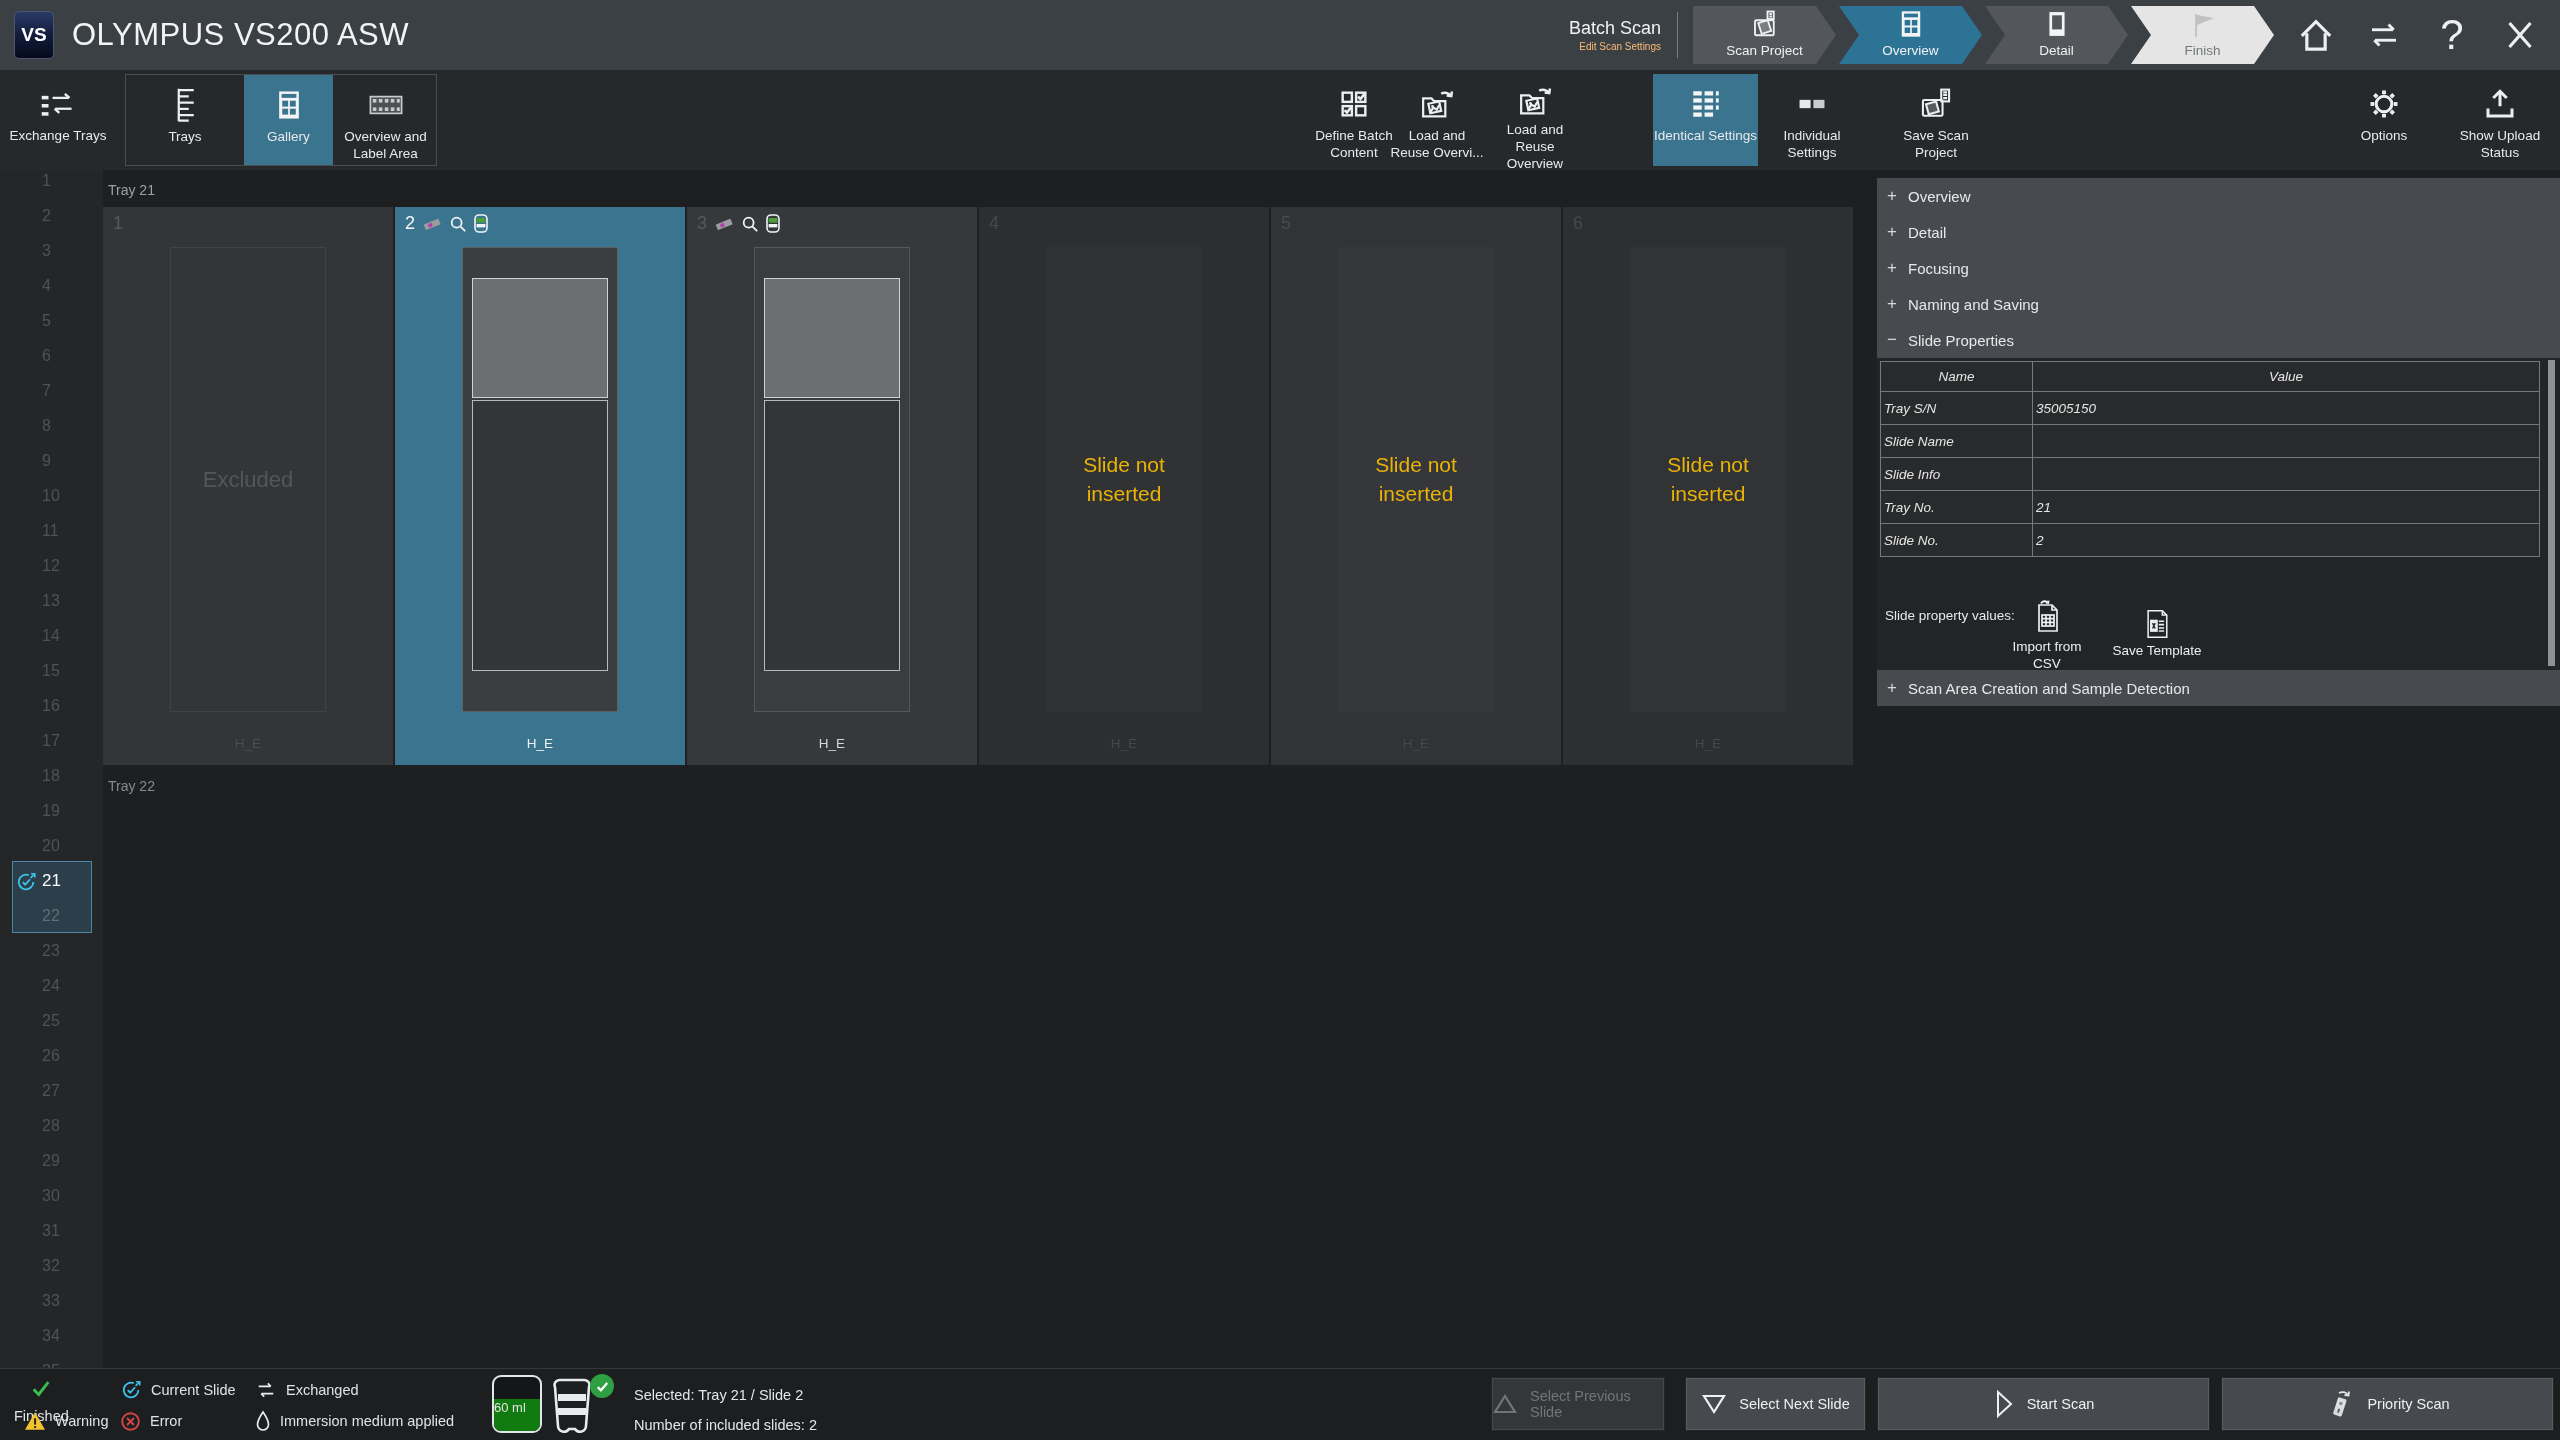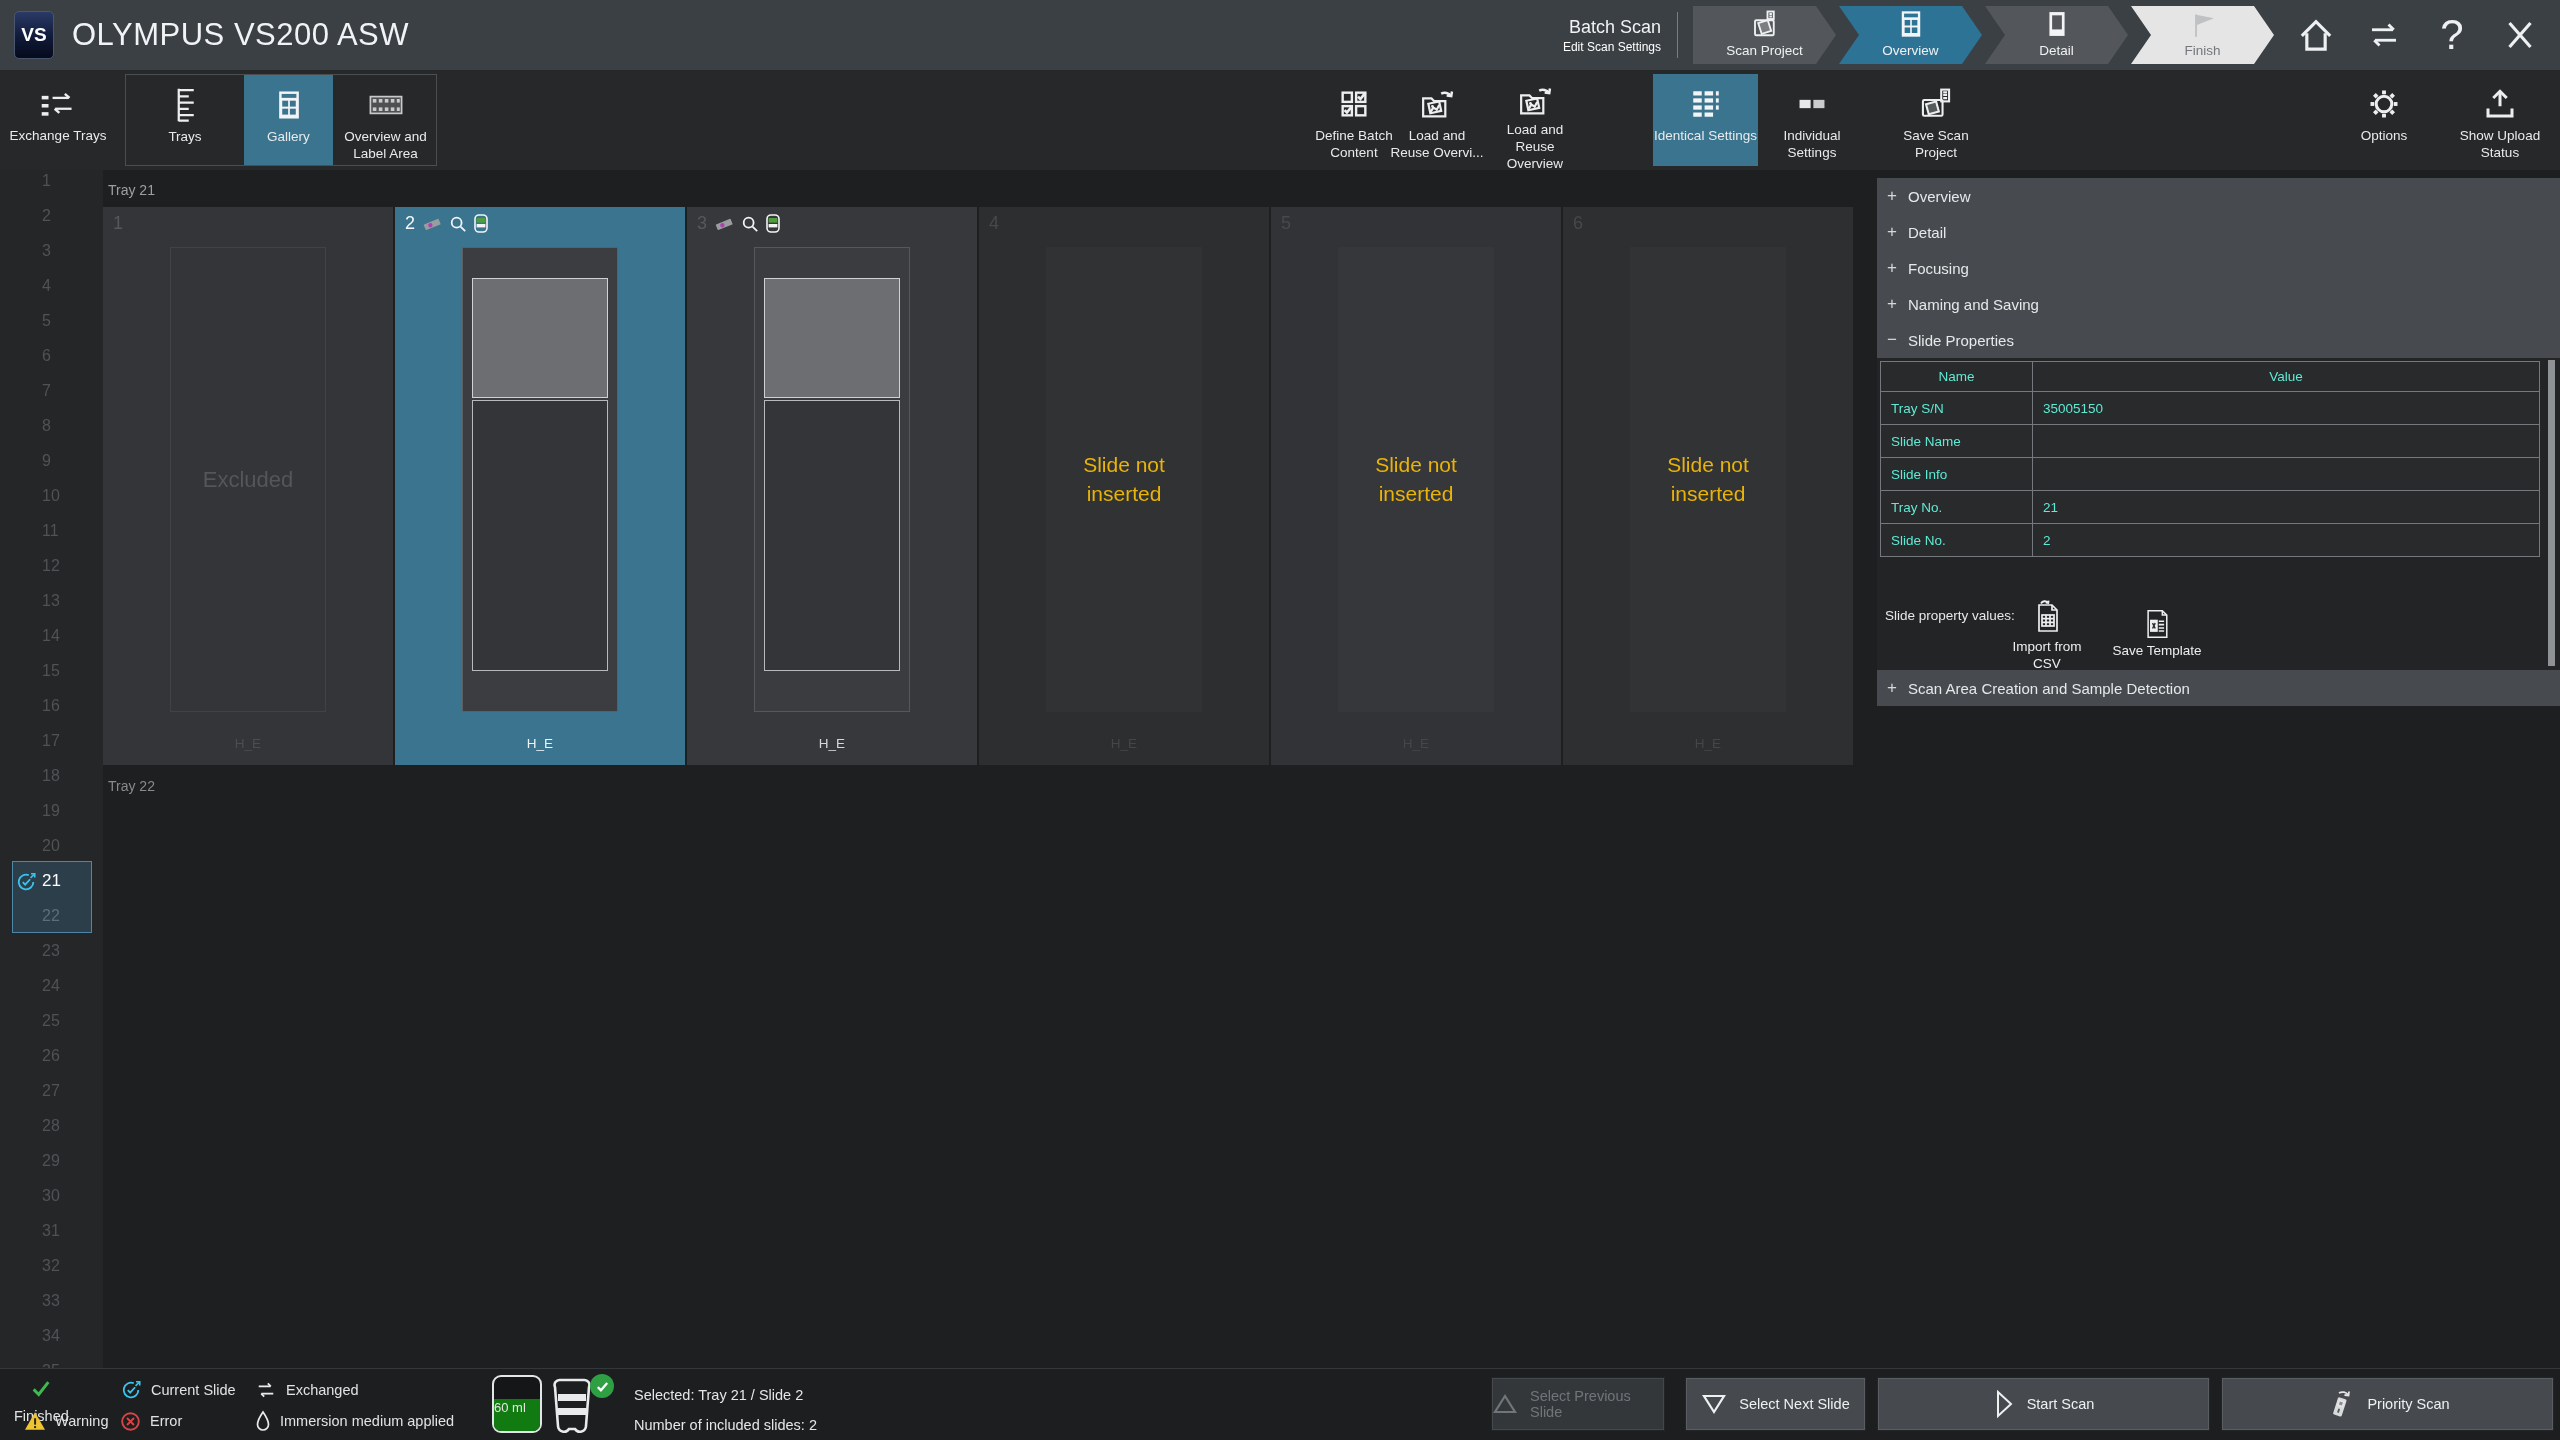"Edit Scan Settings" .mode-sub { color: #ffffff -> #fdba74; font-size: 12px -> 10px }
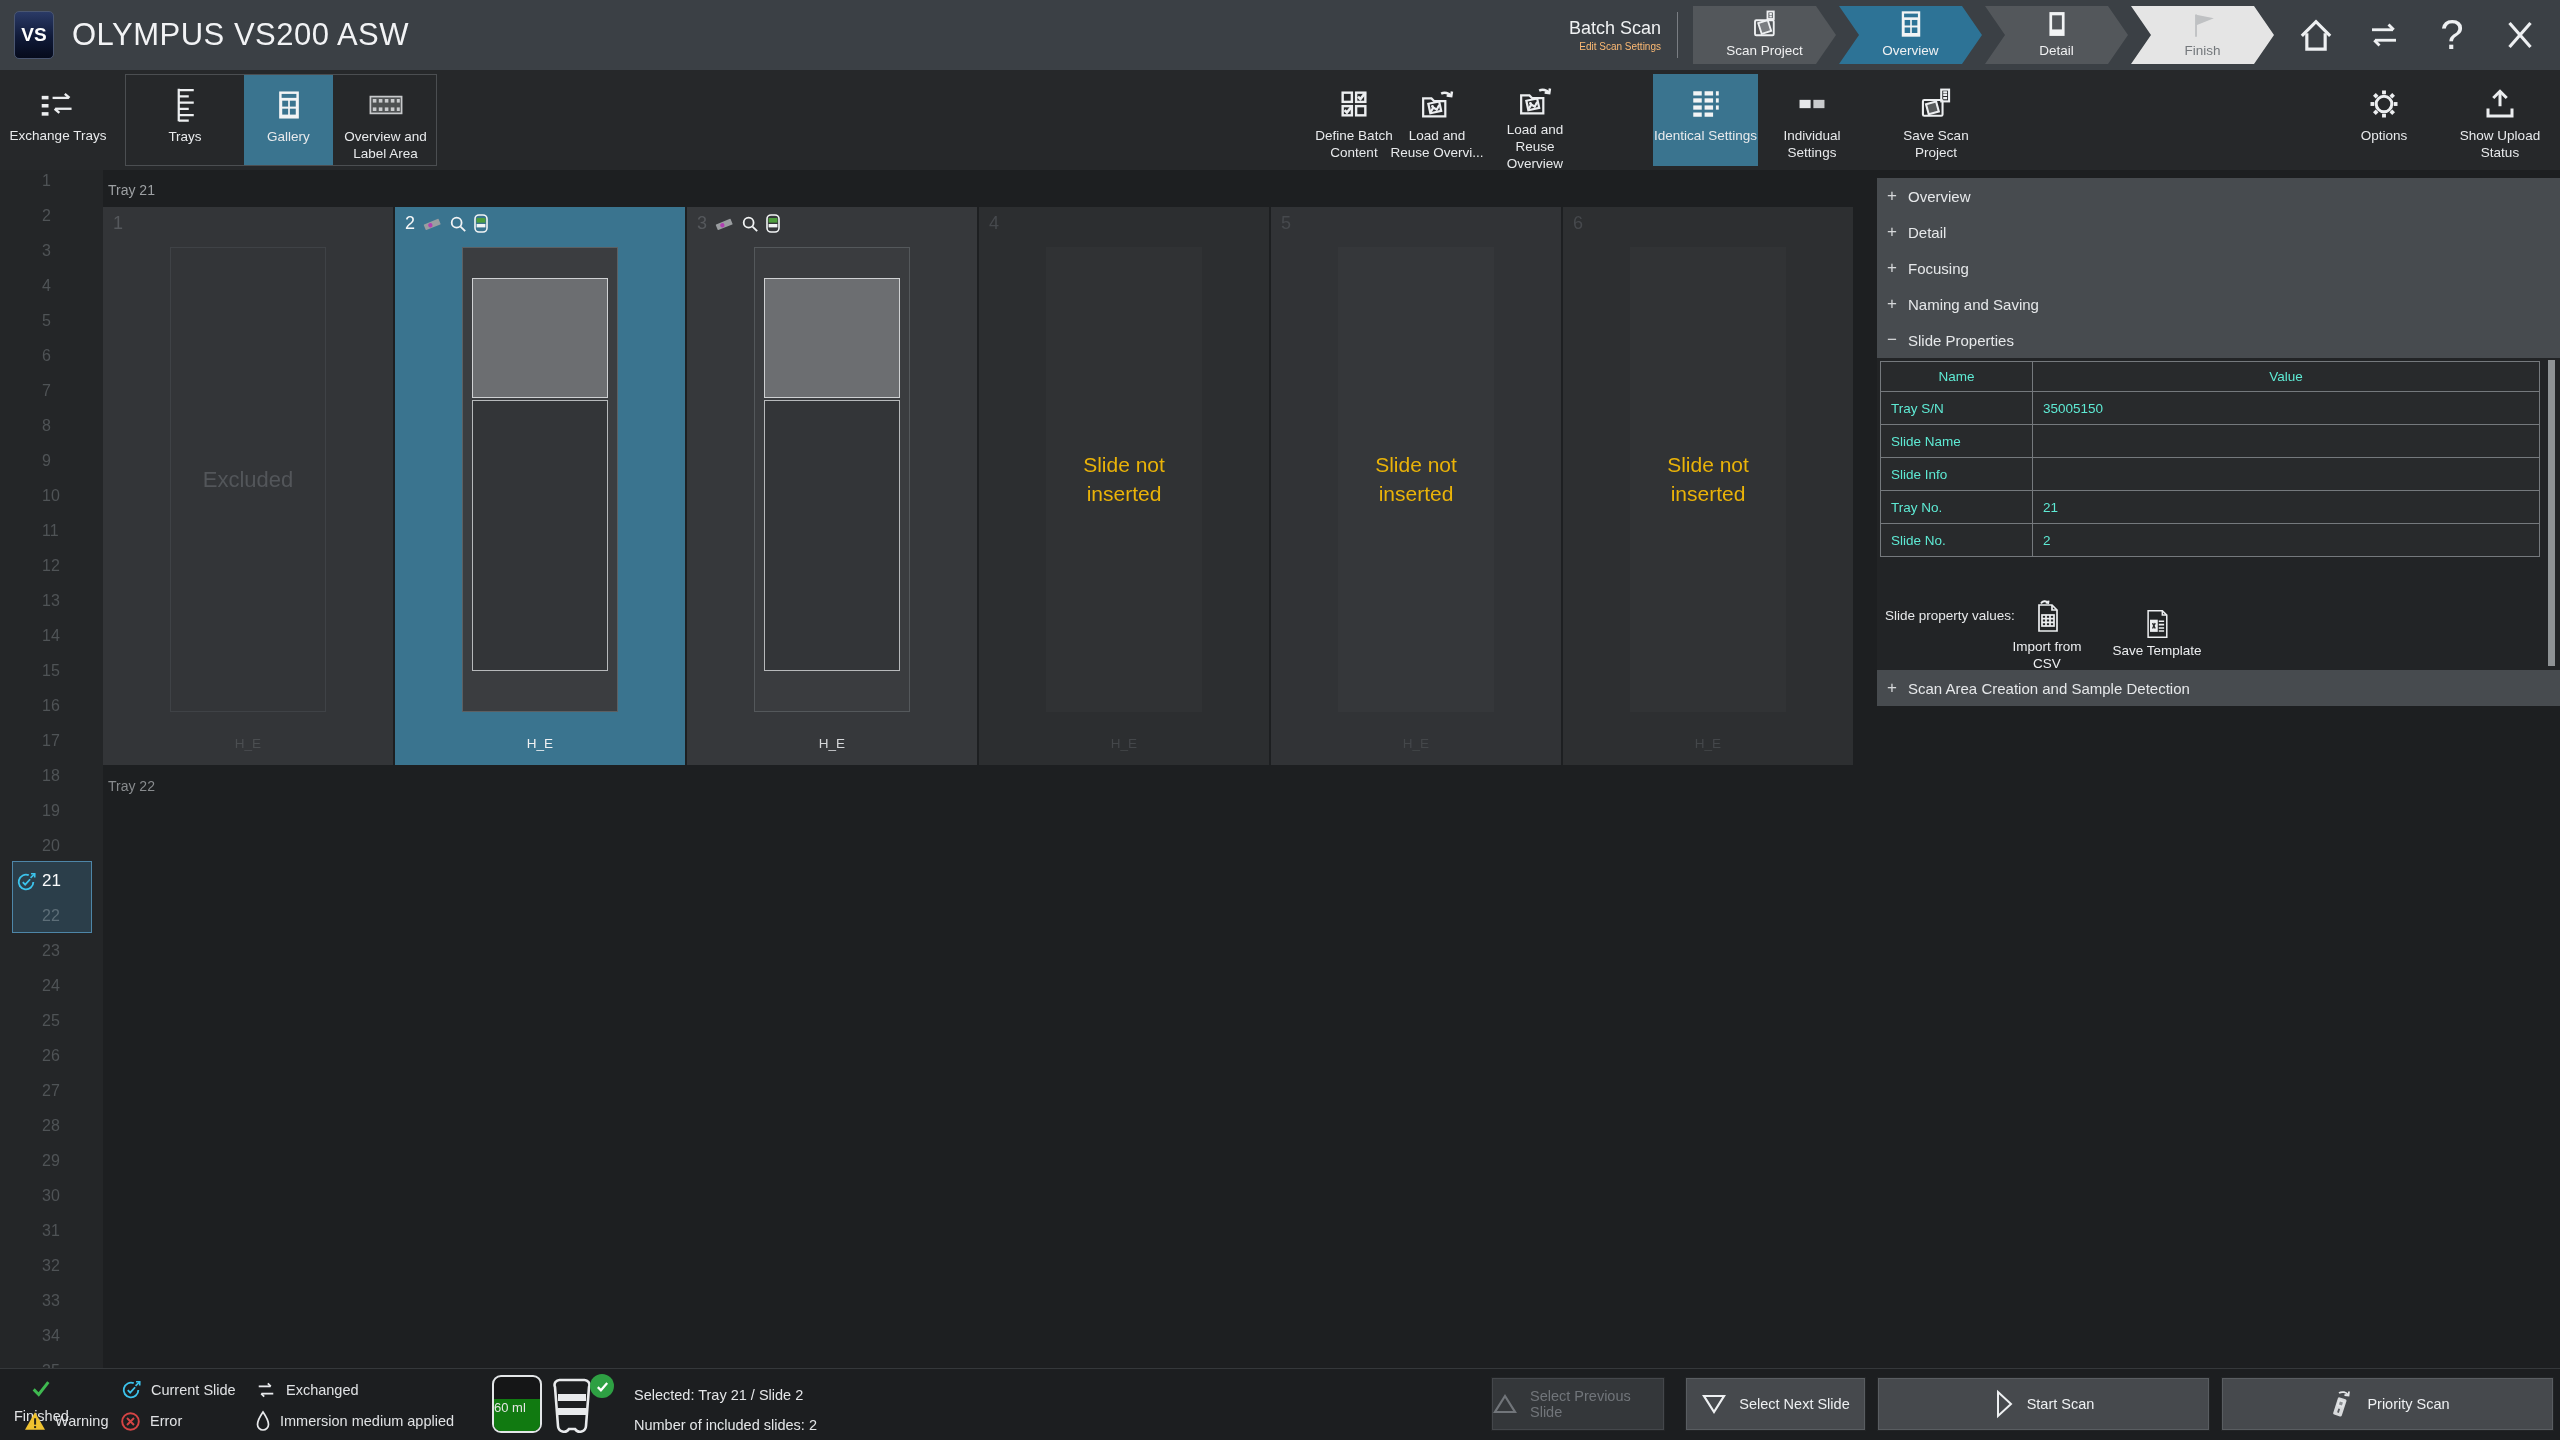"Name" .prop-table th, .prop-table td { color: #5eead4 -> #e5e5e5; font-style: none -> italic; padding: 0 10px -> 0 3px }
